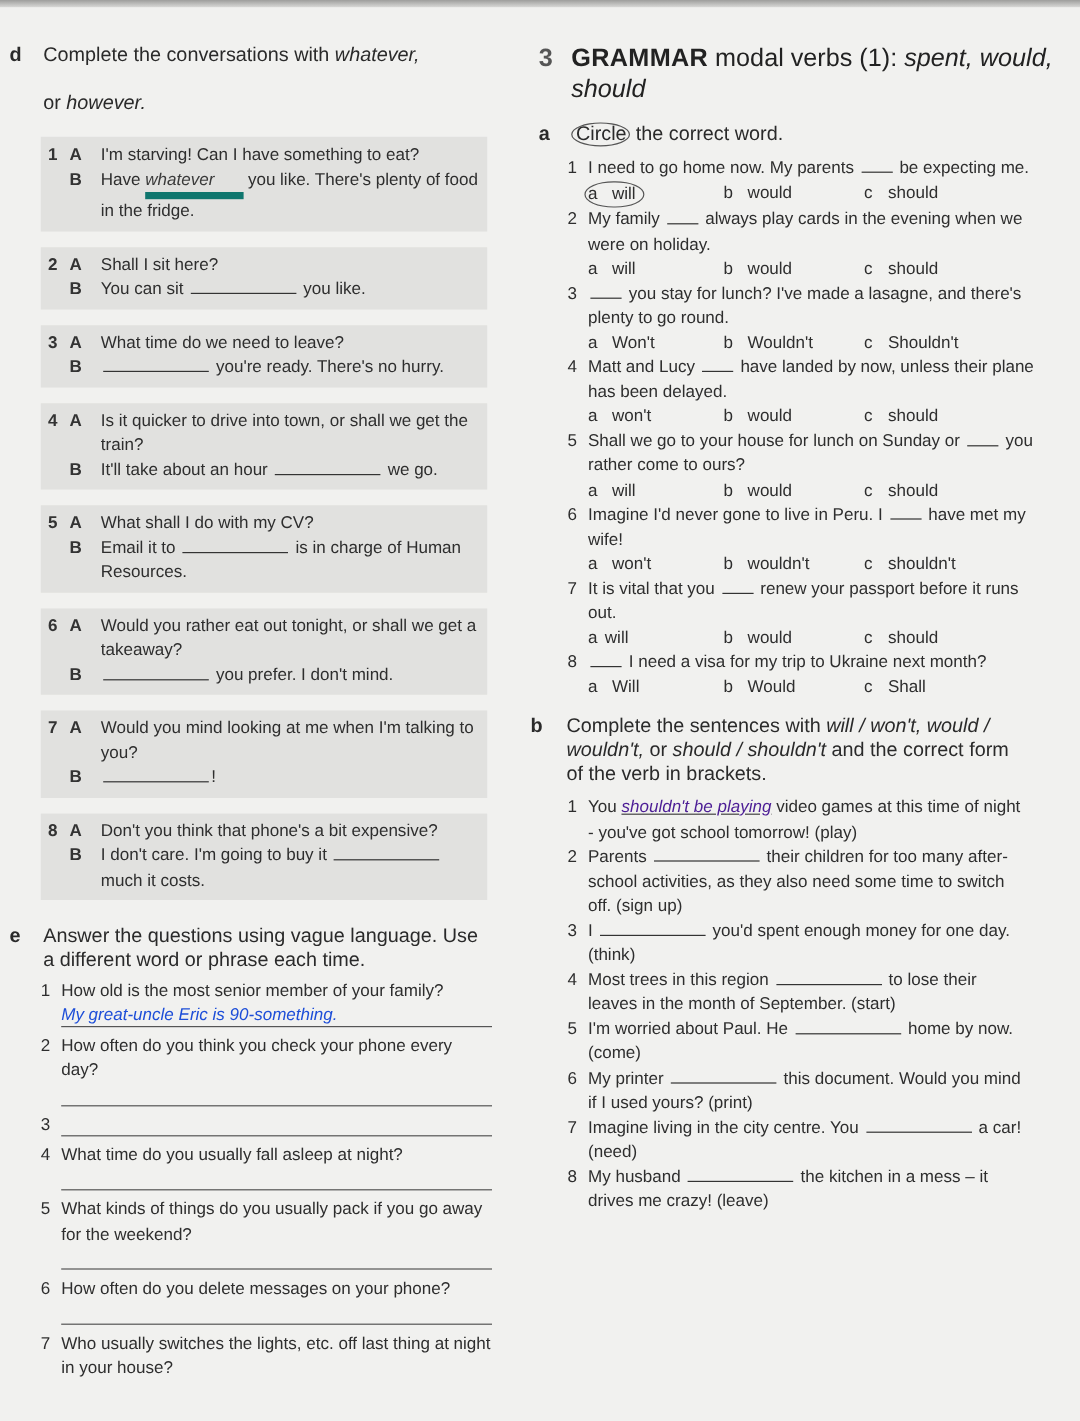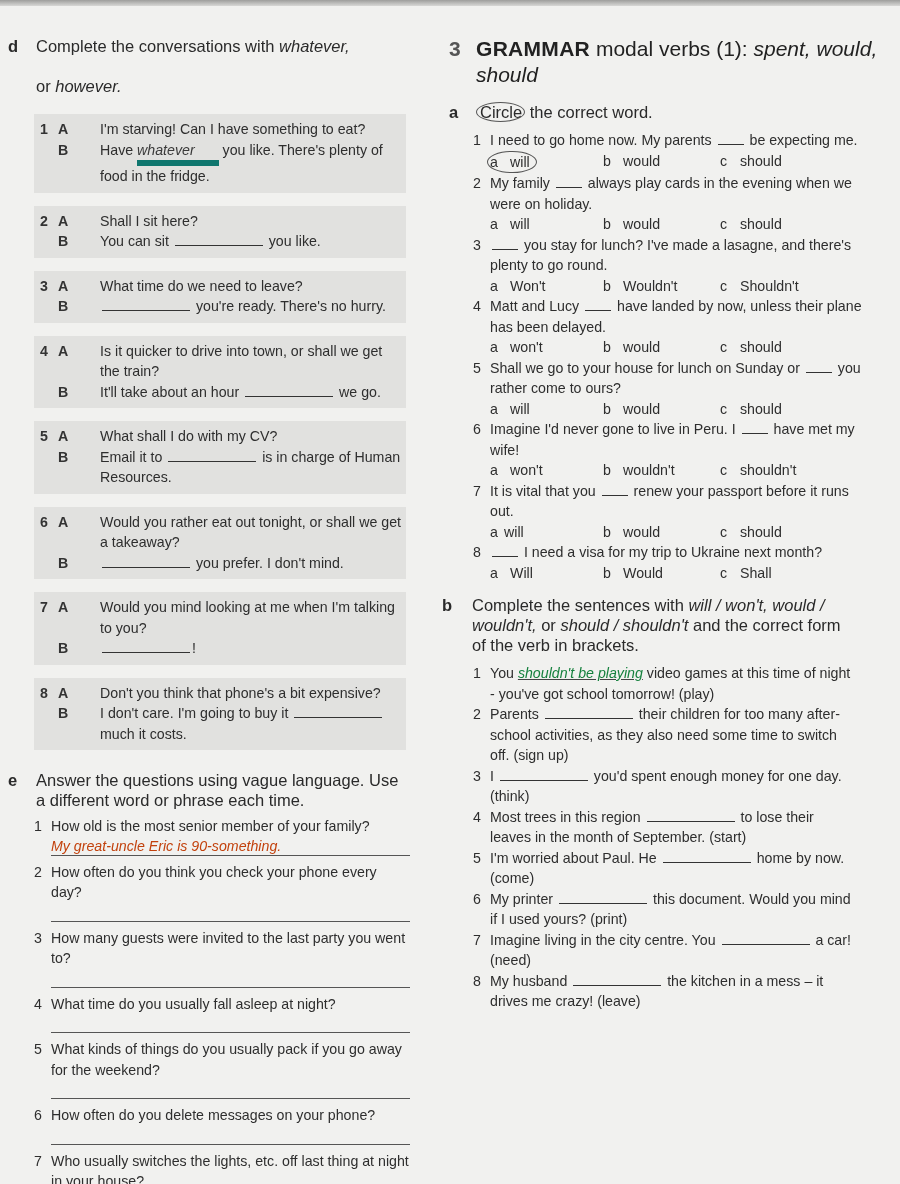"I'm starving! Can I have" .dlg-text { margin-left: 16px -> none }
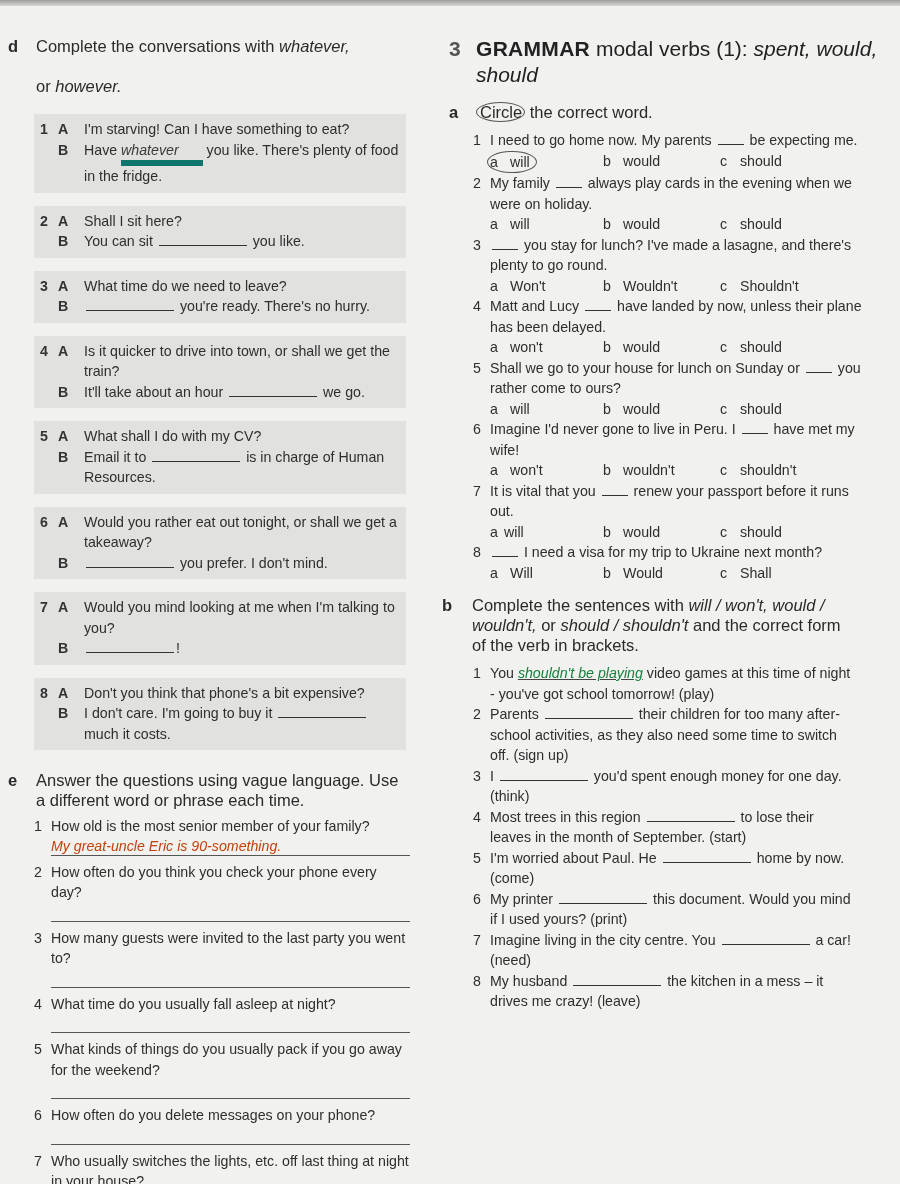"shouldn't be playing" .answer { color: #15803d -> #4c1d95 }
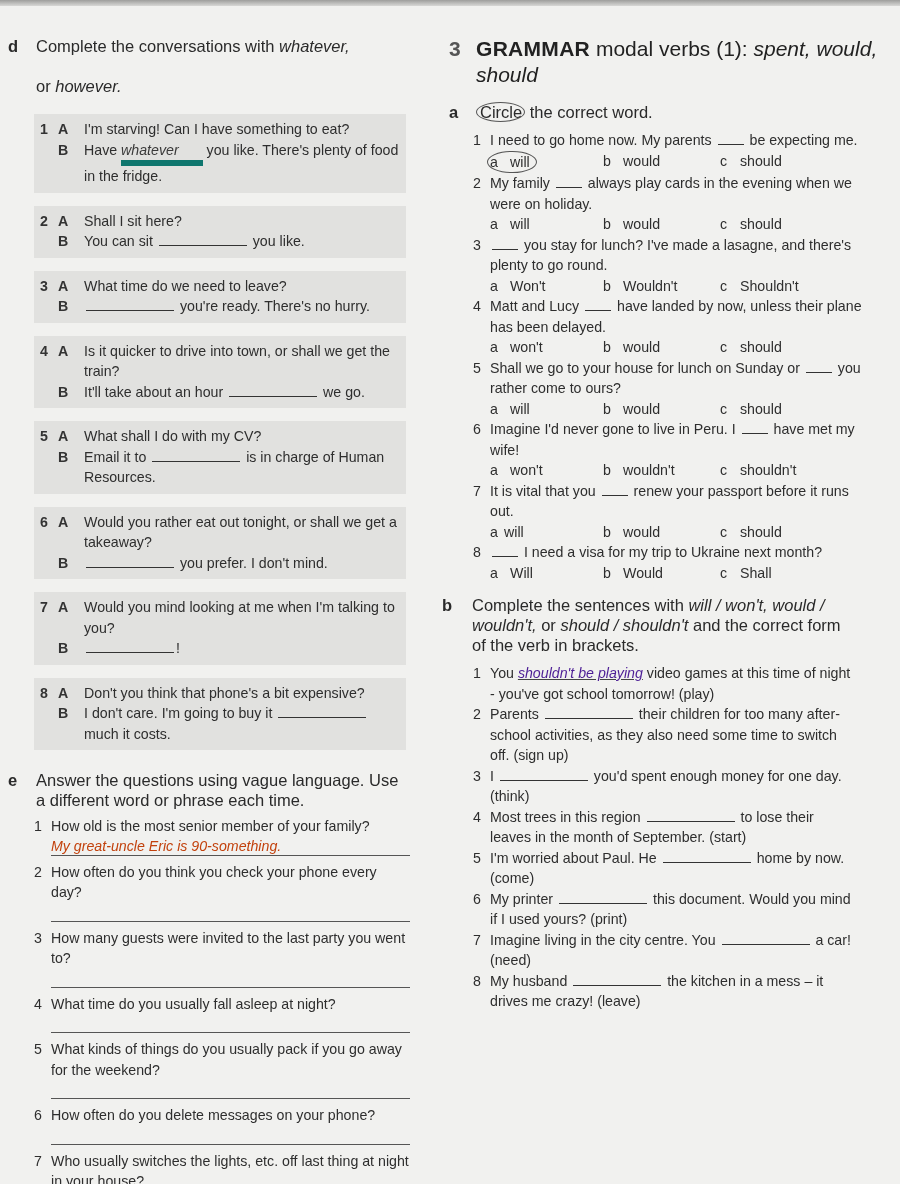"My great-uncle Eric is 90-something." .q-line { color: #c2410c -> #1d4ed8 }
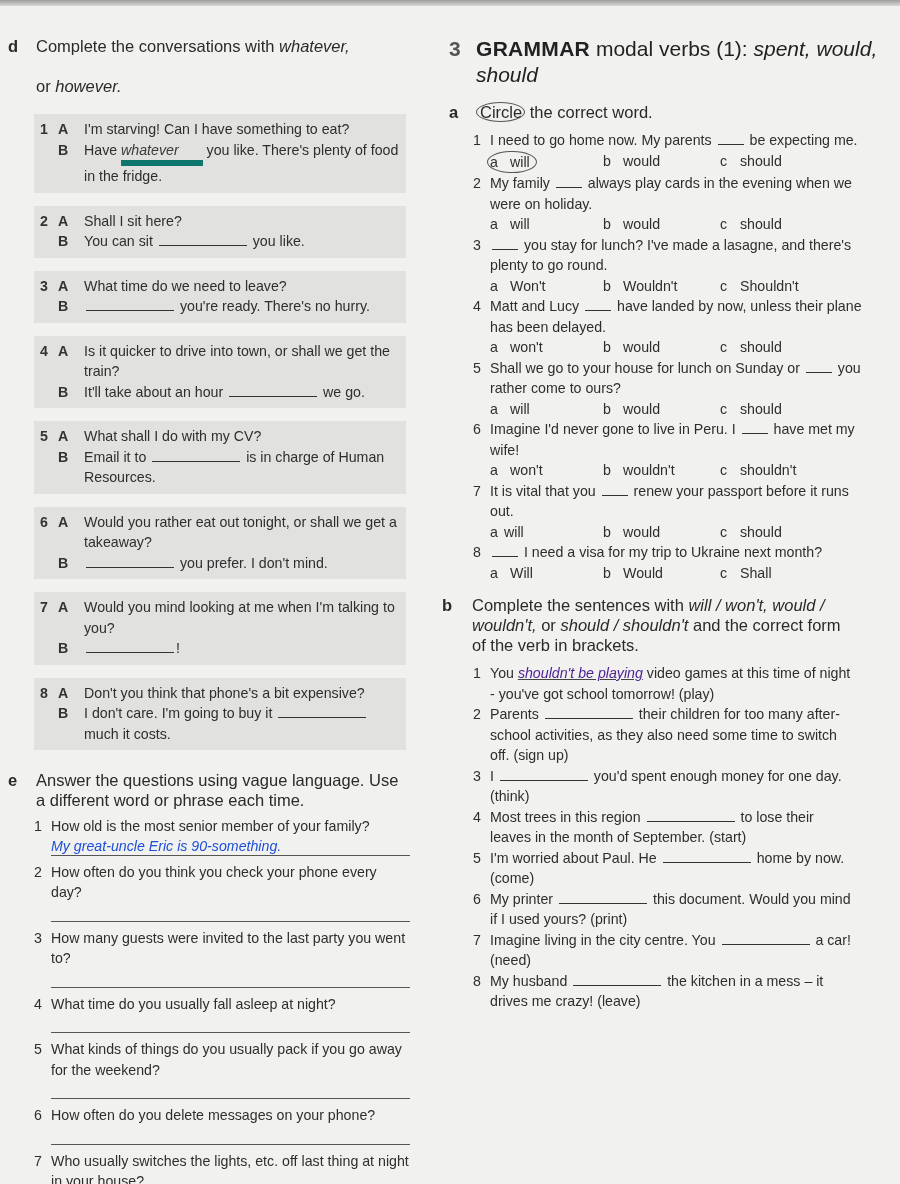"How many guests were invited" div { html: <div>How many guests were invited to the last party you went to?</div> -> none }
